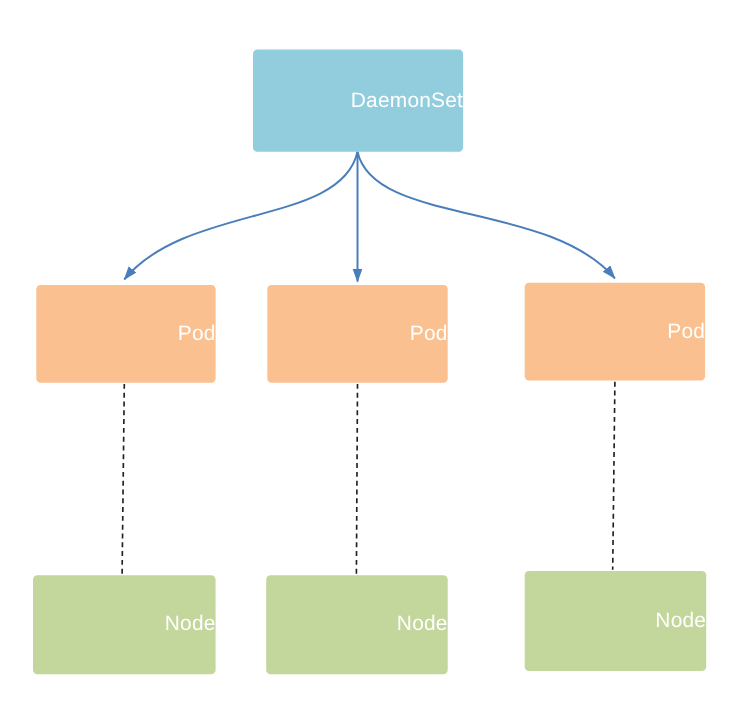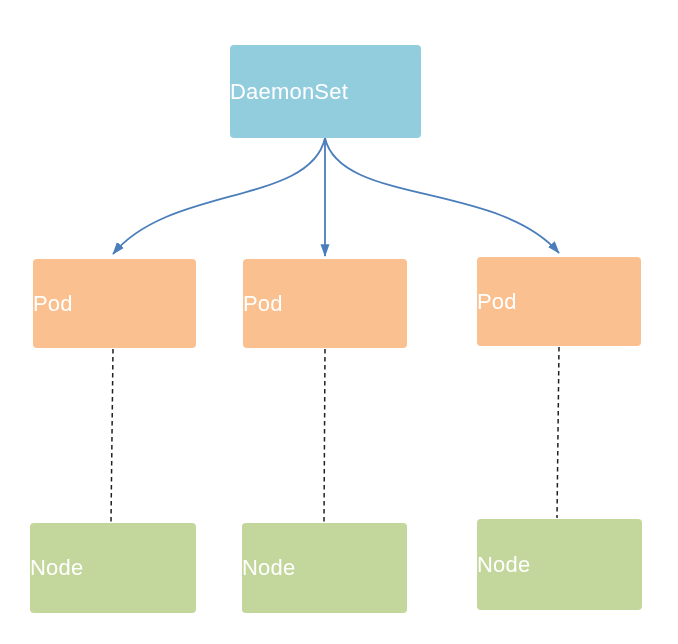"DaemonSet" .box { font-size: 22px -> 19px; justify-content: flex-start -> flex-end }
